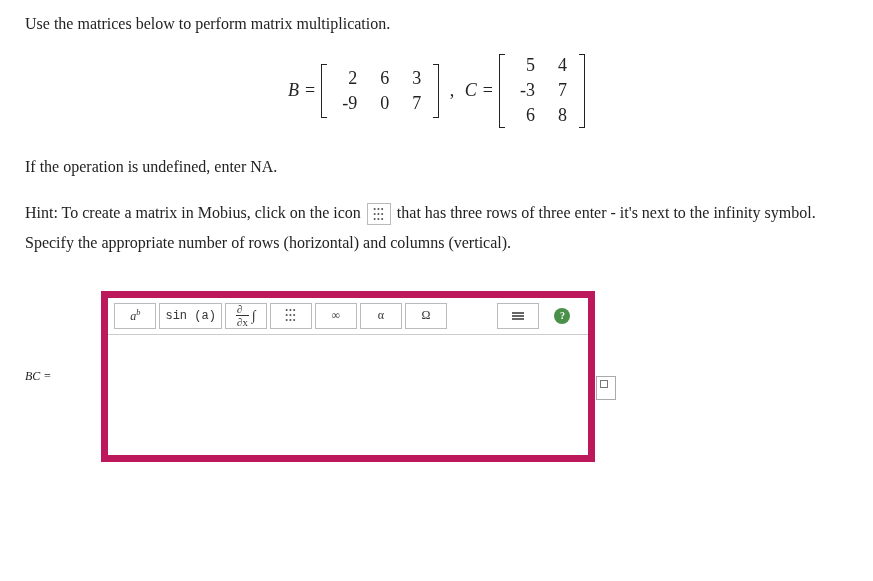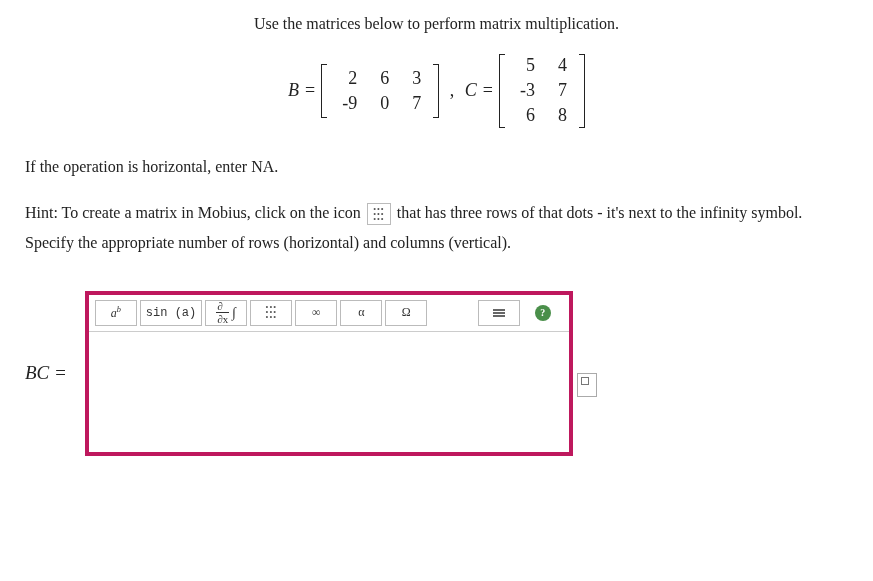"Use the matrices below to" .instruction { text-align: center -> none }
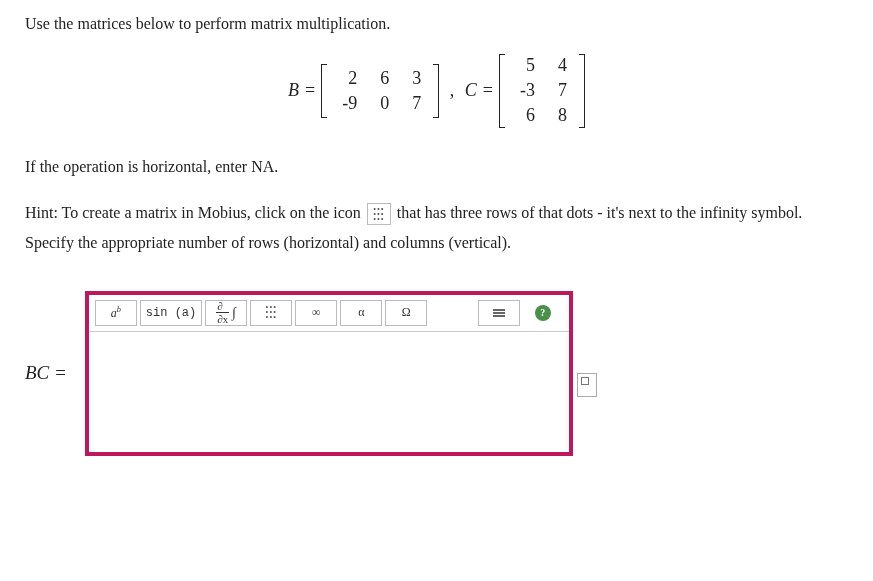"If the operation is horizontal," div.undefined-note { text: horizontal -> undefined }
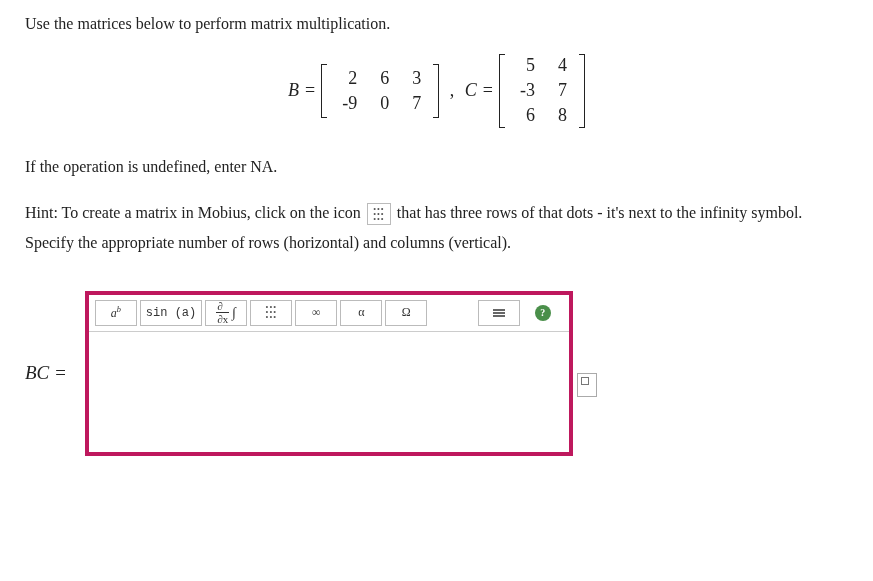"that has three rows of" span { text: that dots -> three enter }
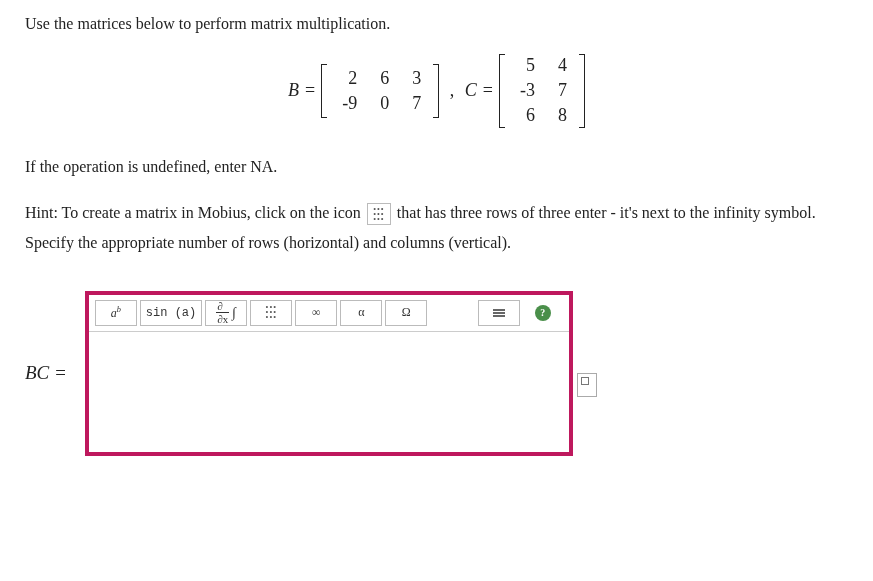"ab" .editor { border: 4px solid #be185d -> 7px solid #be185d; margin-left: none -> 32px }
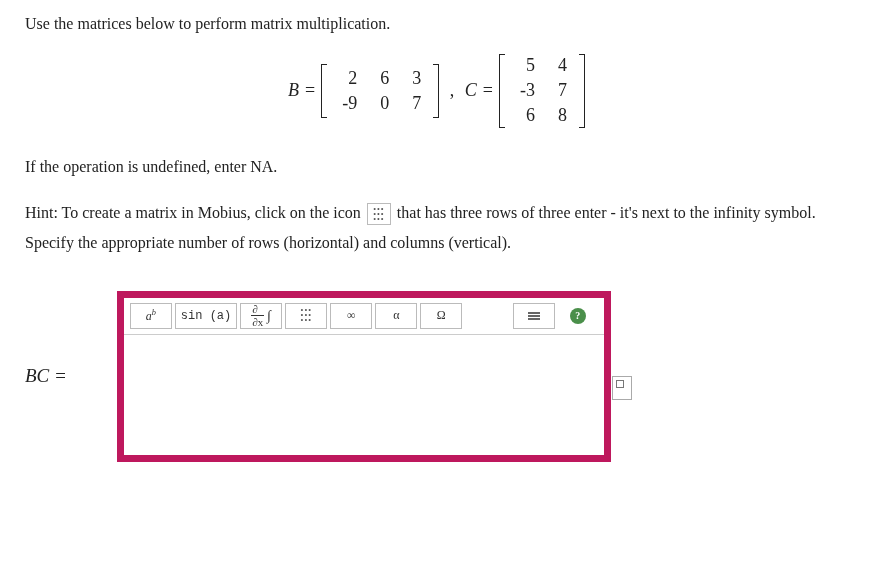"BC =" .answer-label { font-size: 19px -> 12px }
